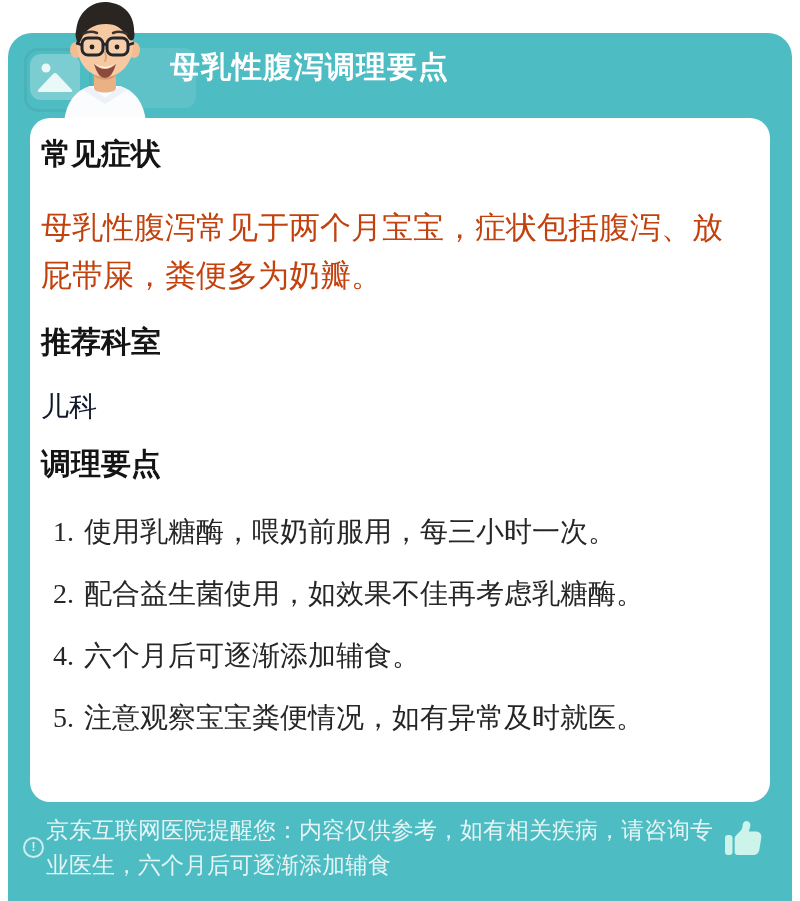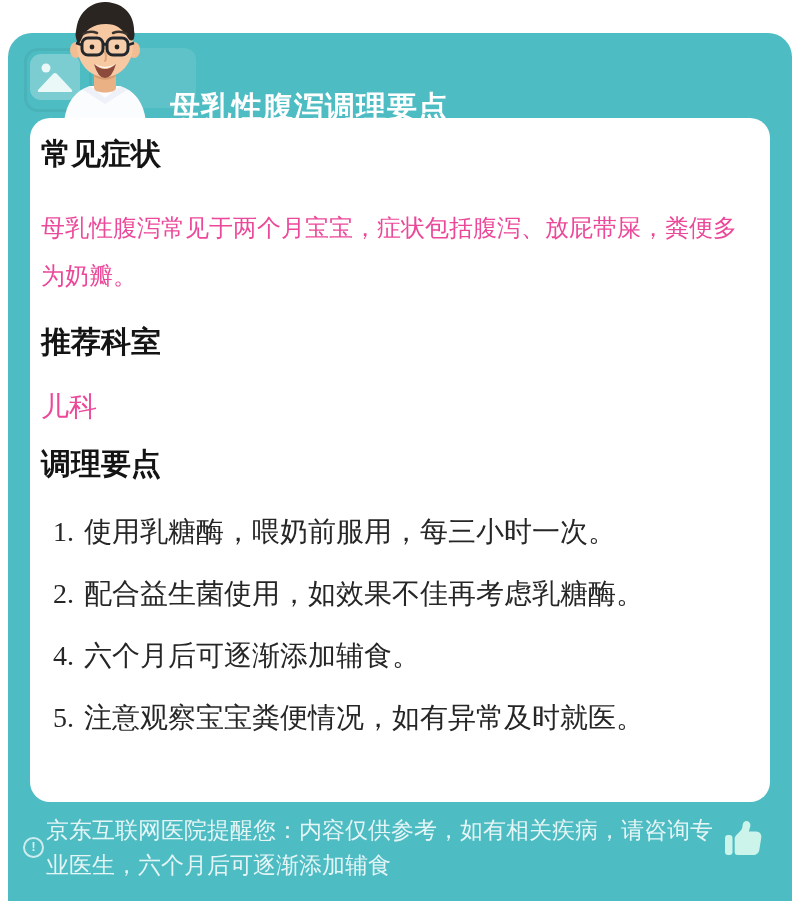"母乳性腹泻调理要点" .header-title { margin-top: 40px -> none }
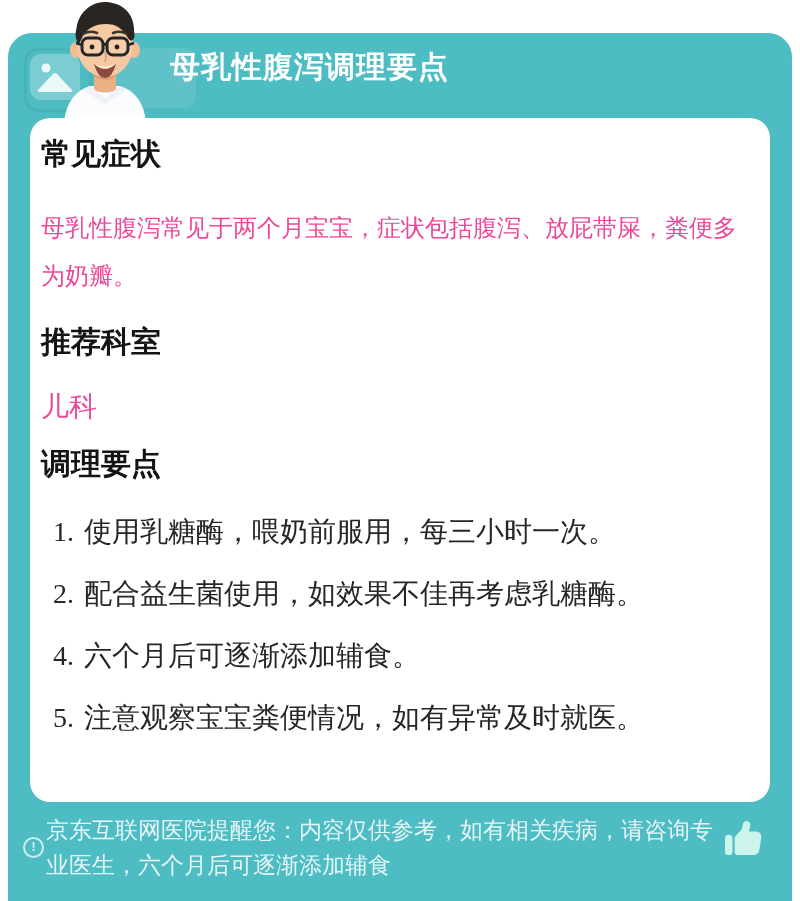"母乳性腹泻常见于两个月宝宝，症状包括腹泻、放屁带屎，粪便多为奶瓣。" .card p.body { color: #ec4899 -> #c2410c; font-size: 24px -> 31px }
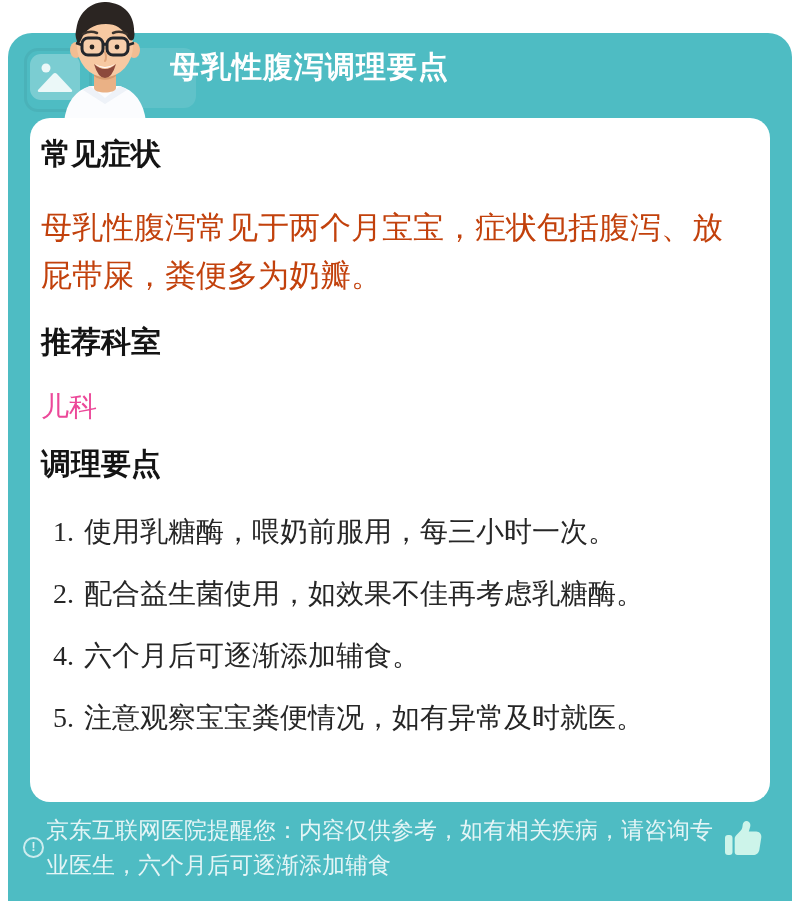"儿科" .card p.single { color: #ec4899 -> #0f172a }
